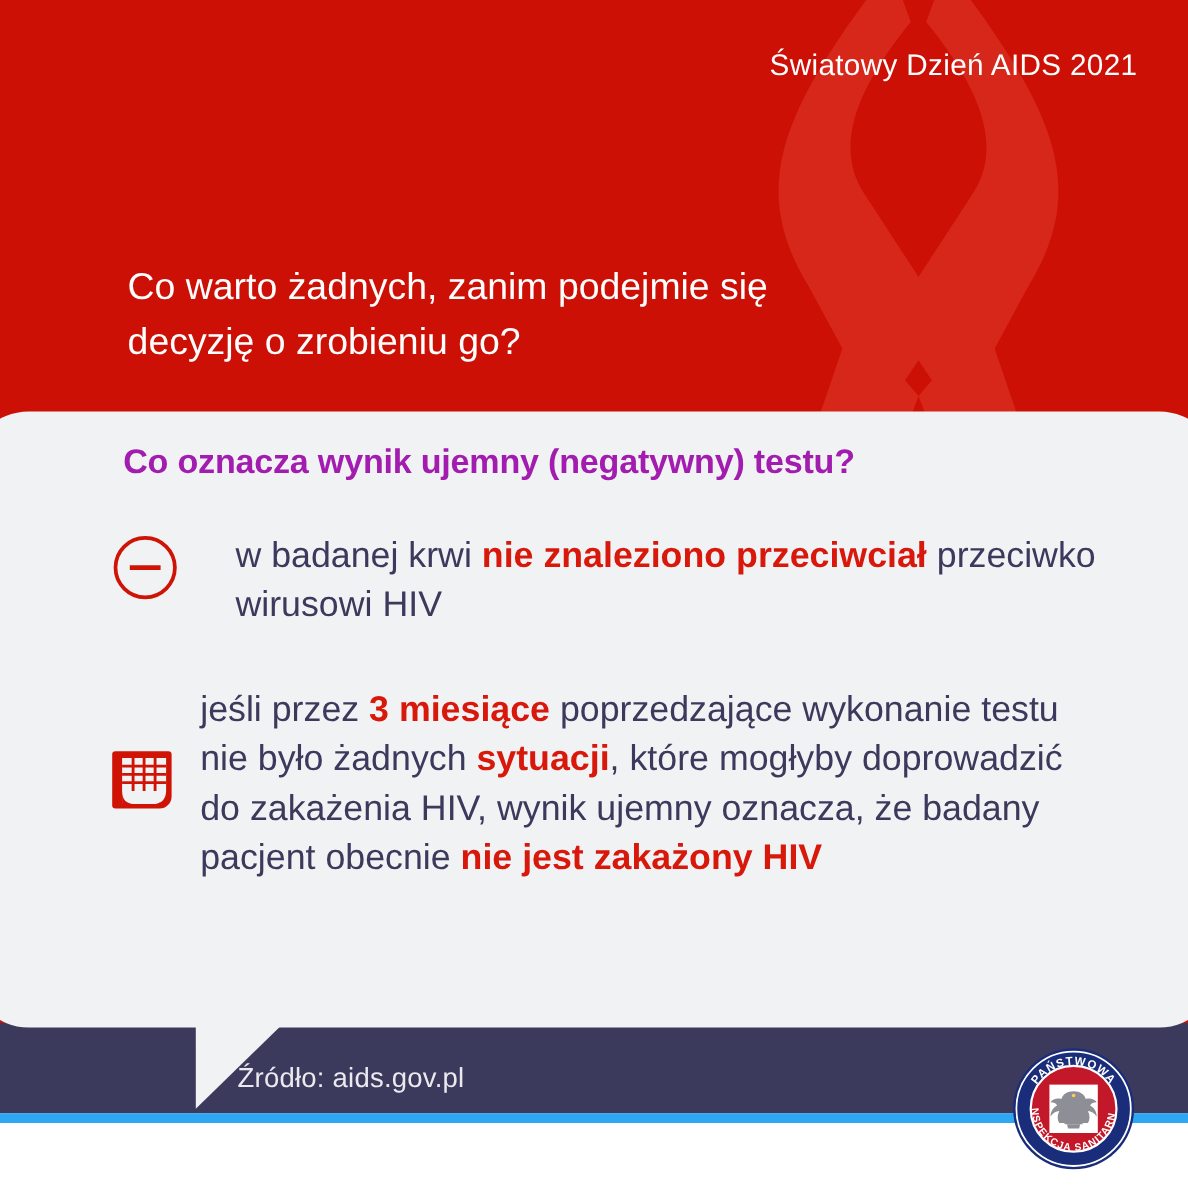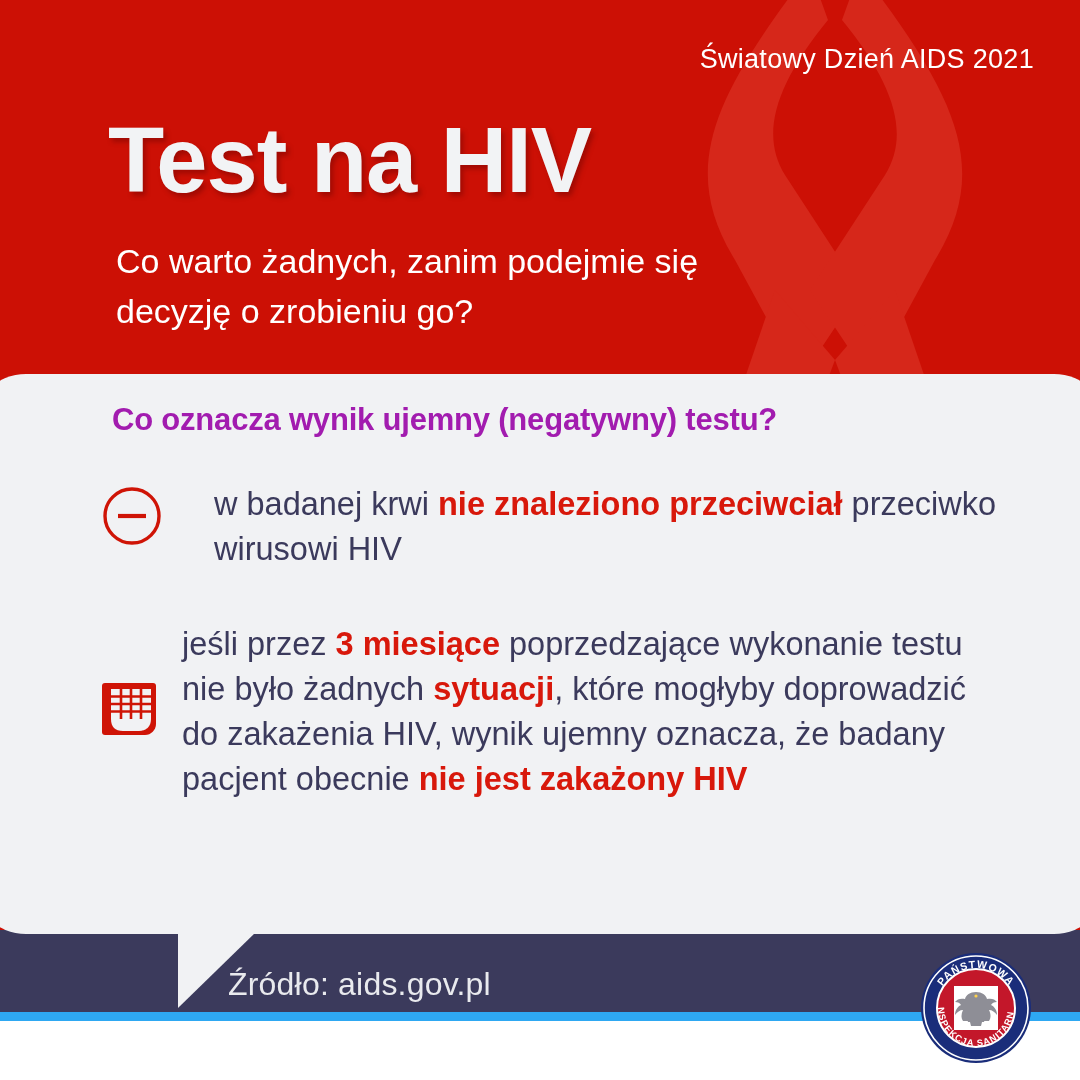"Test na HIV" div.headline { html: <div>Test na HIV</div> -> none }
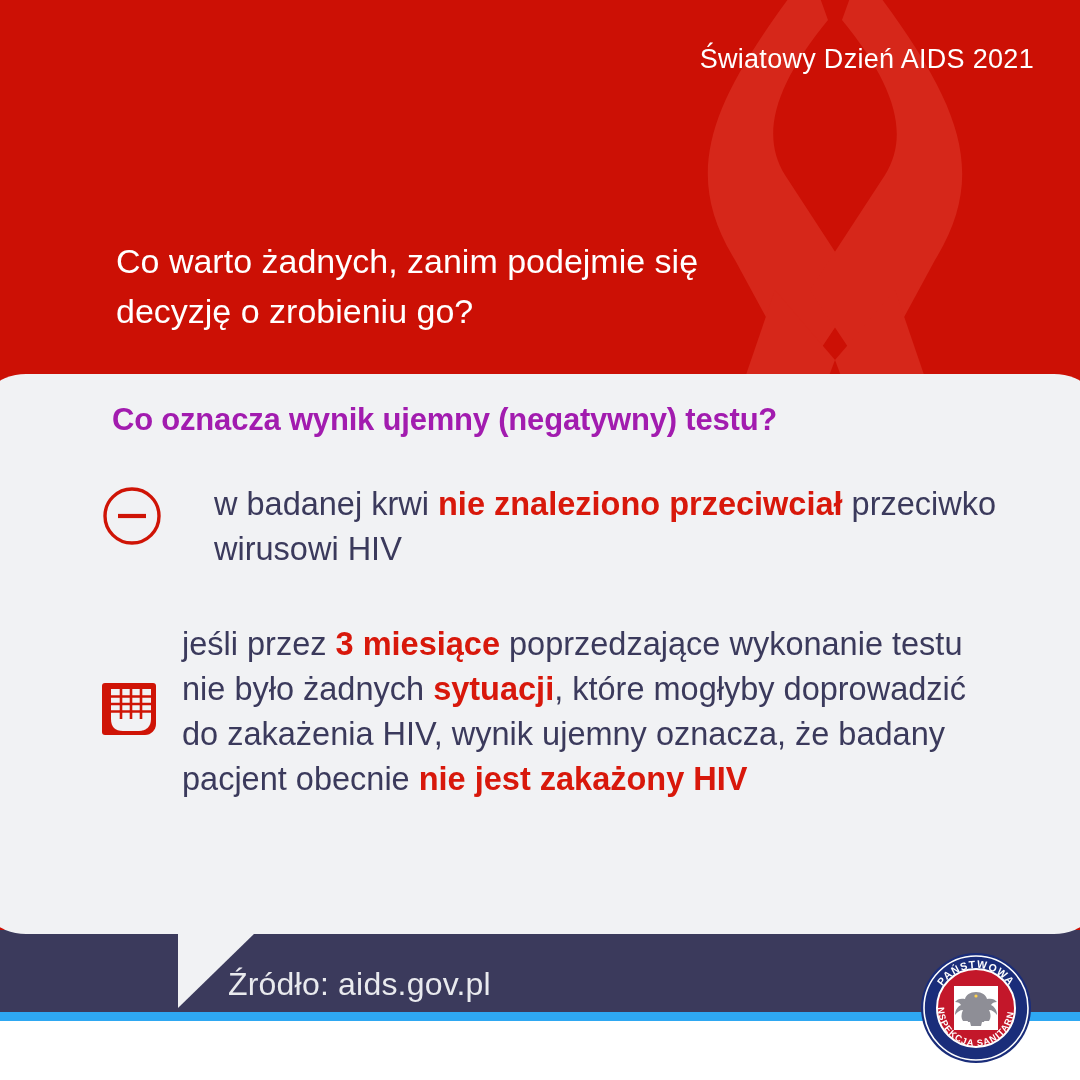"Źródło: aids.gov.pl" .source { font-size: 32px -> 25px; left: 228px -> 216px }
